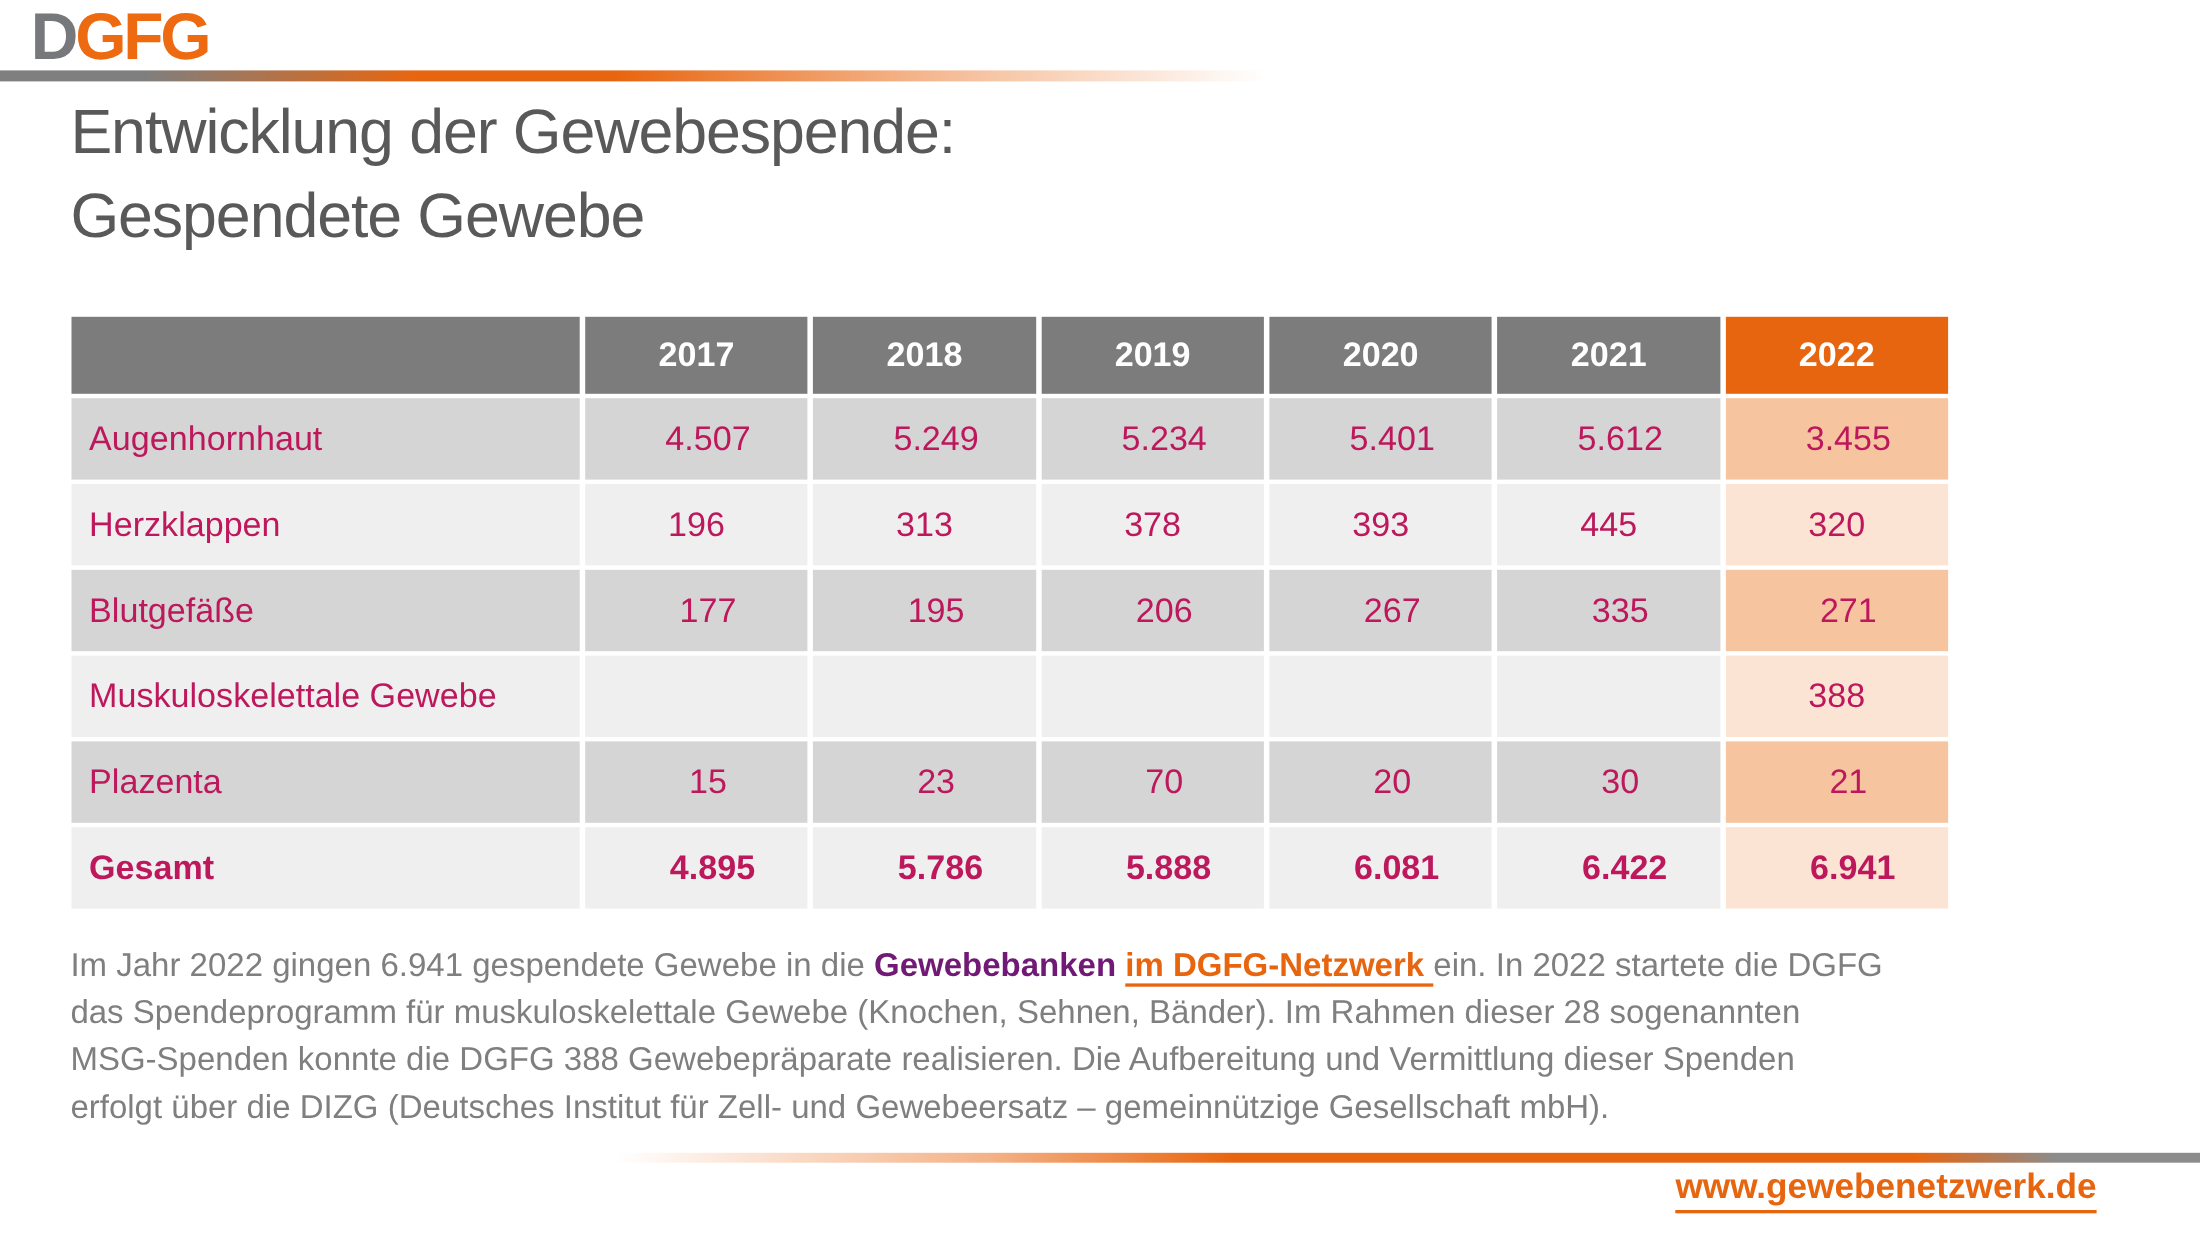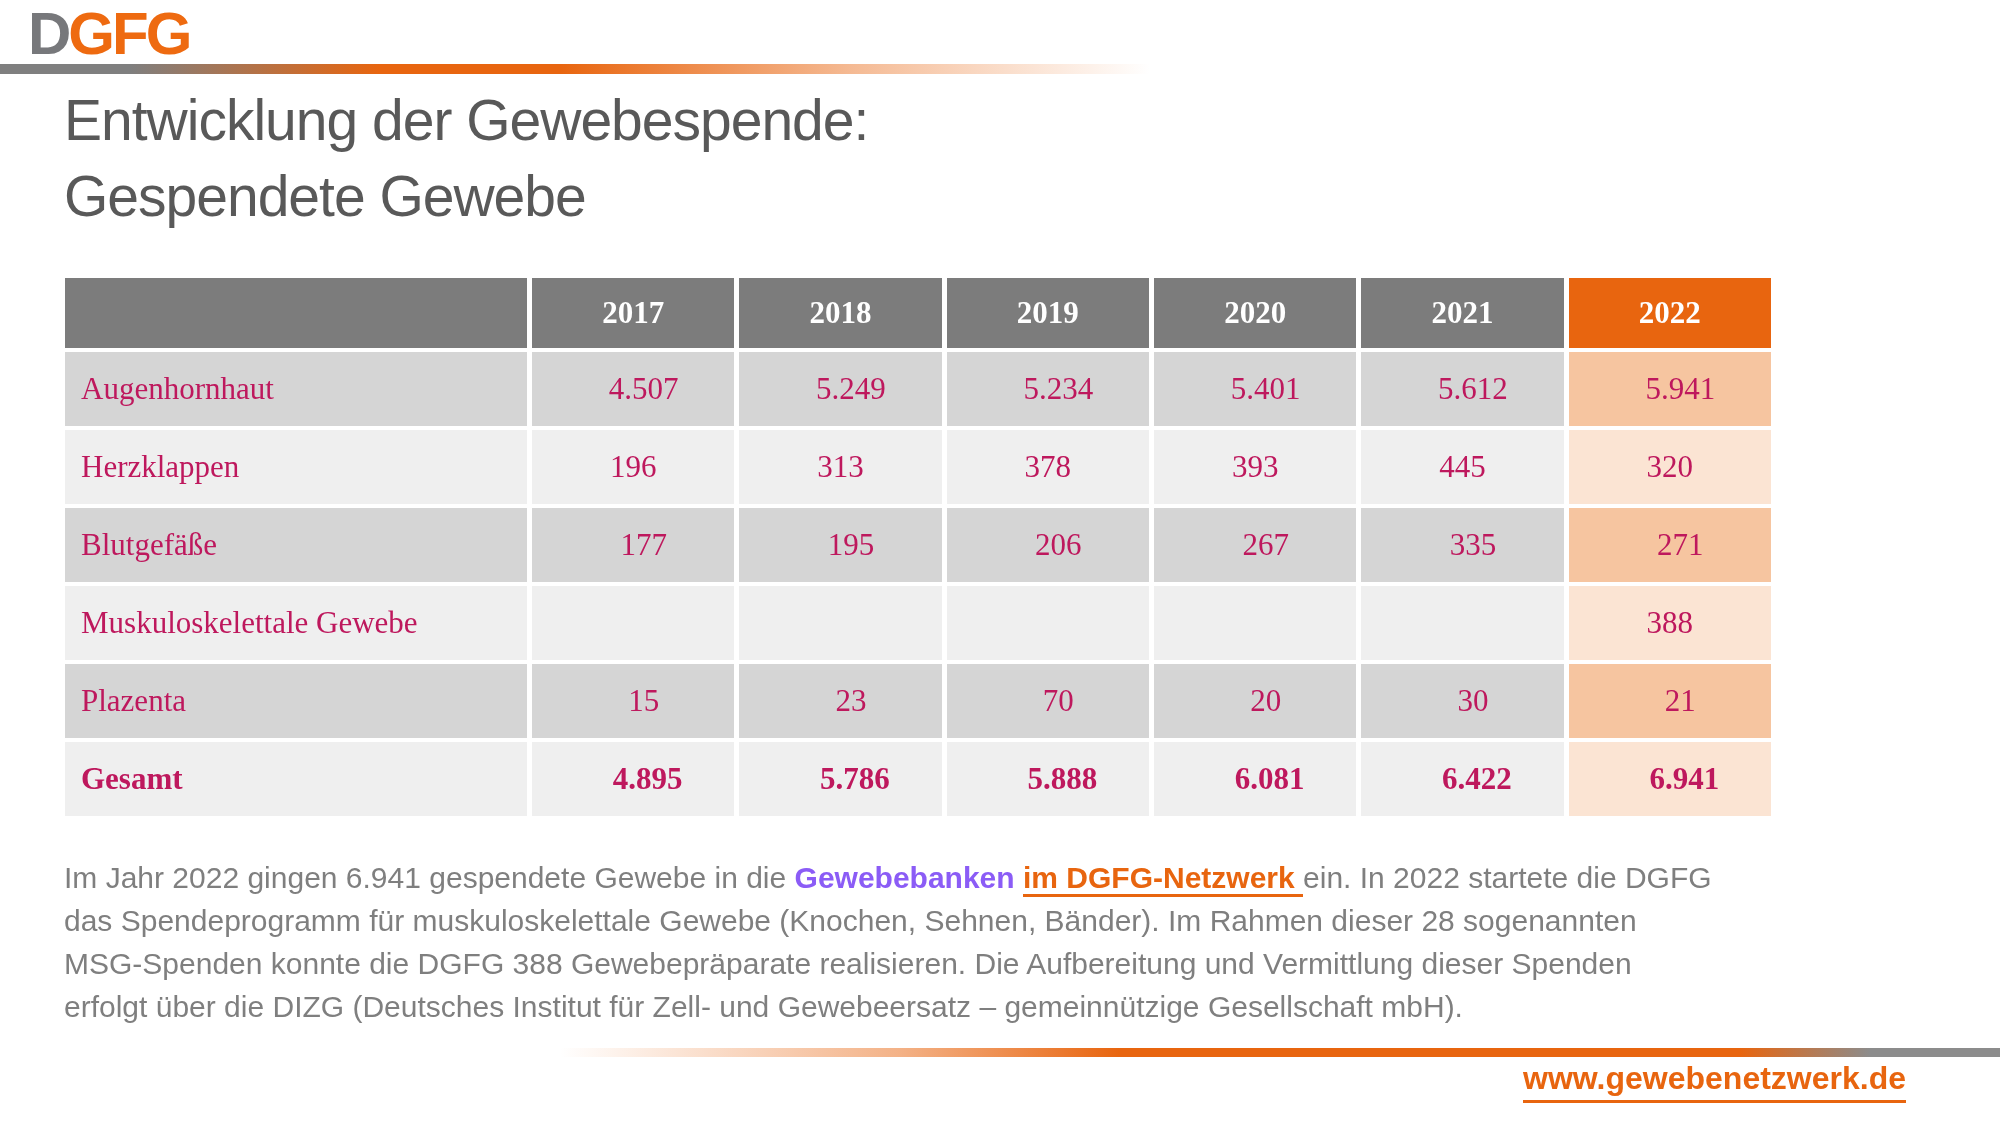"2017" table.data-table { font-family: Liberation Serif, serif -> none; top: 274px -> 284px }
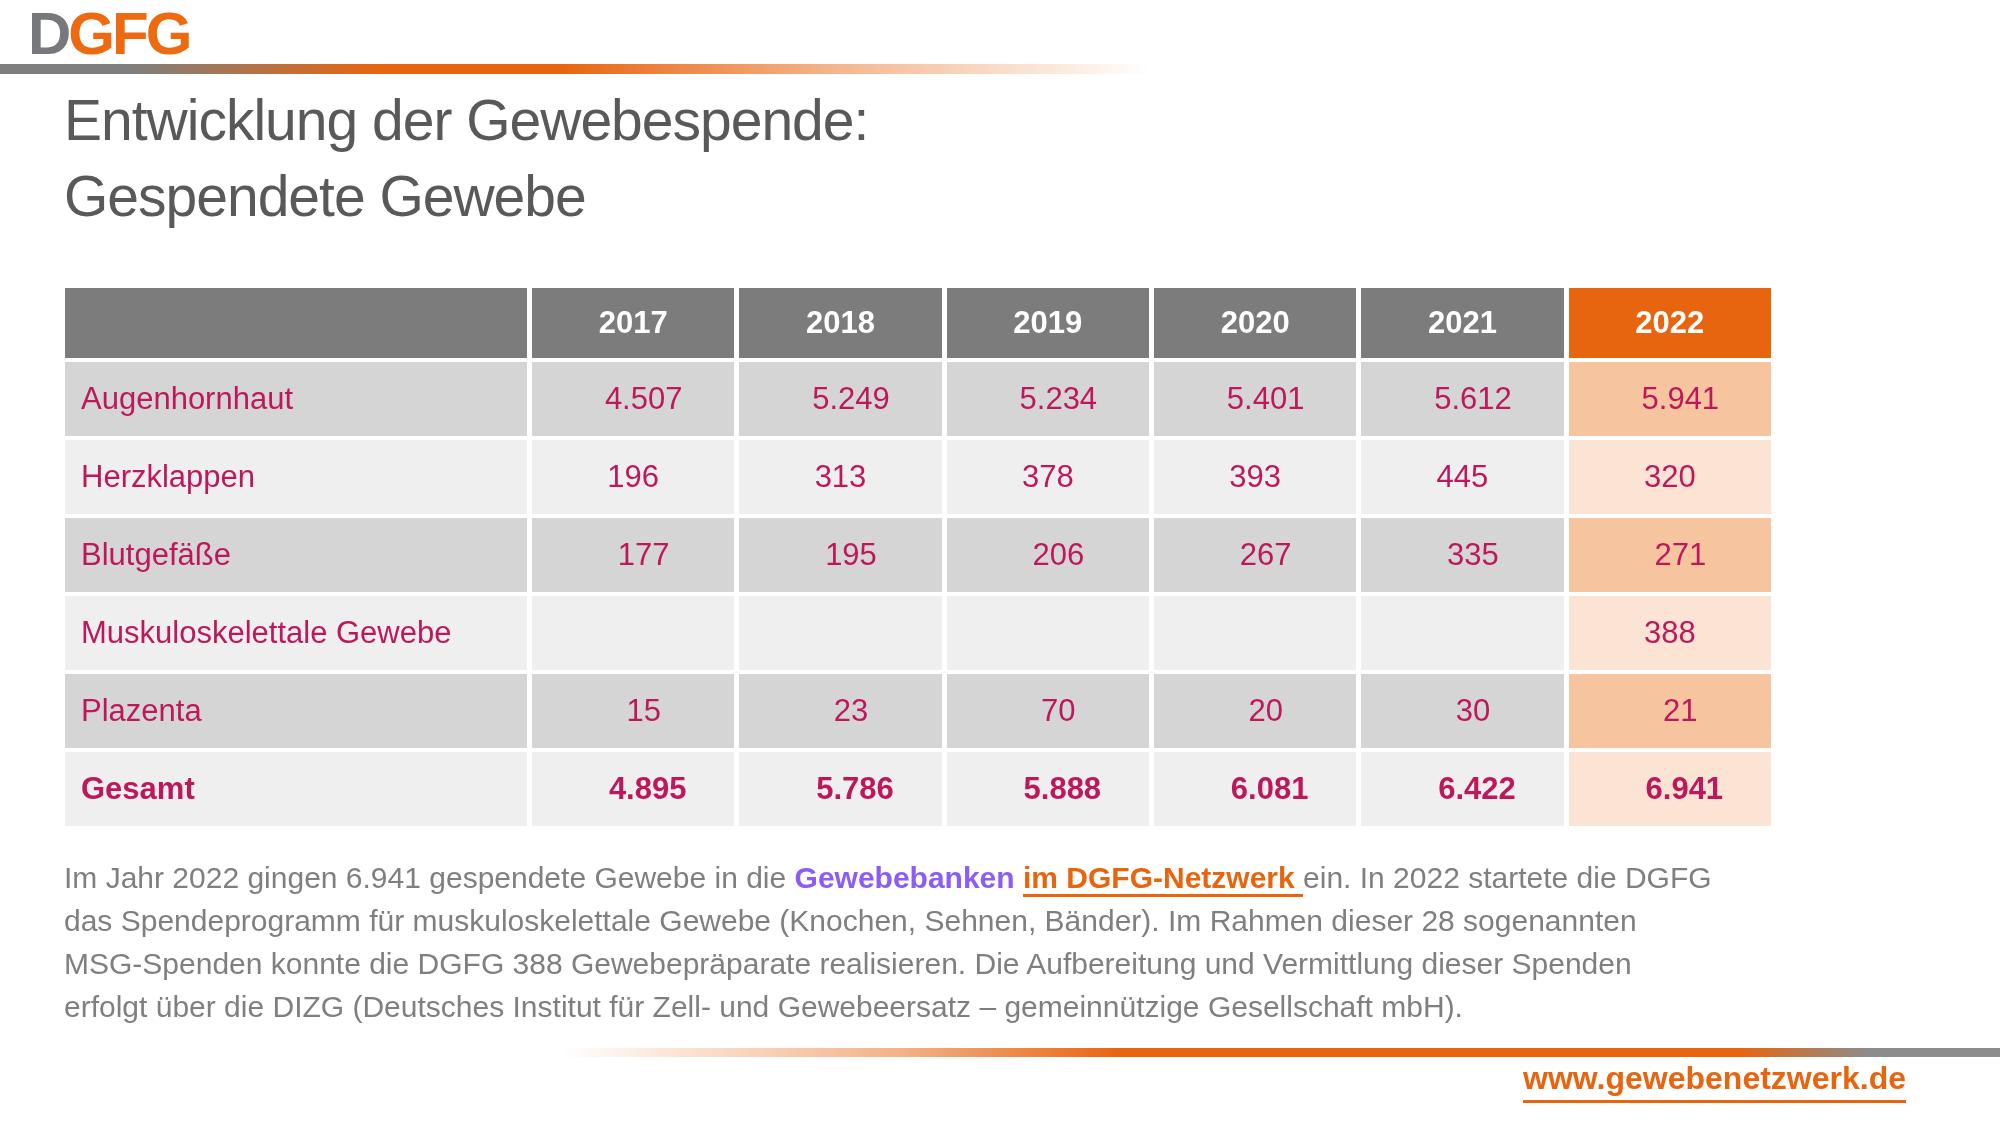"5.941" td.last { text: 5.941 -> 3.455 }
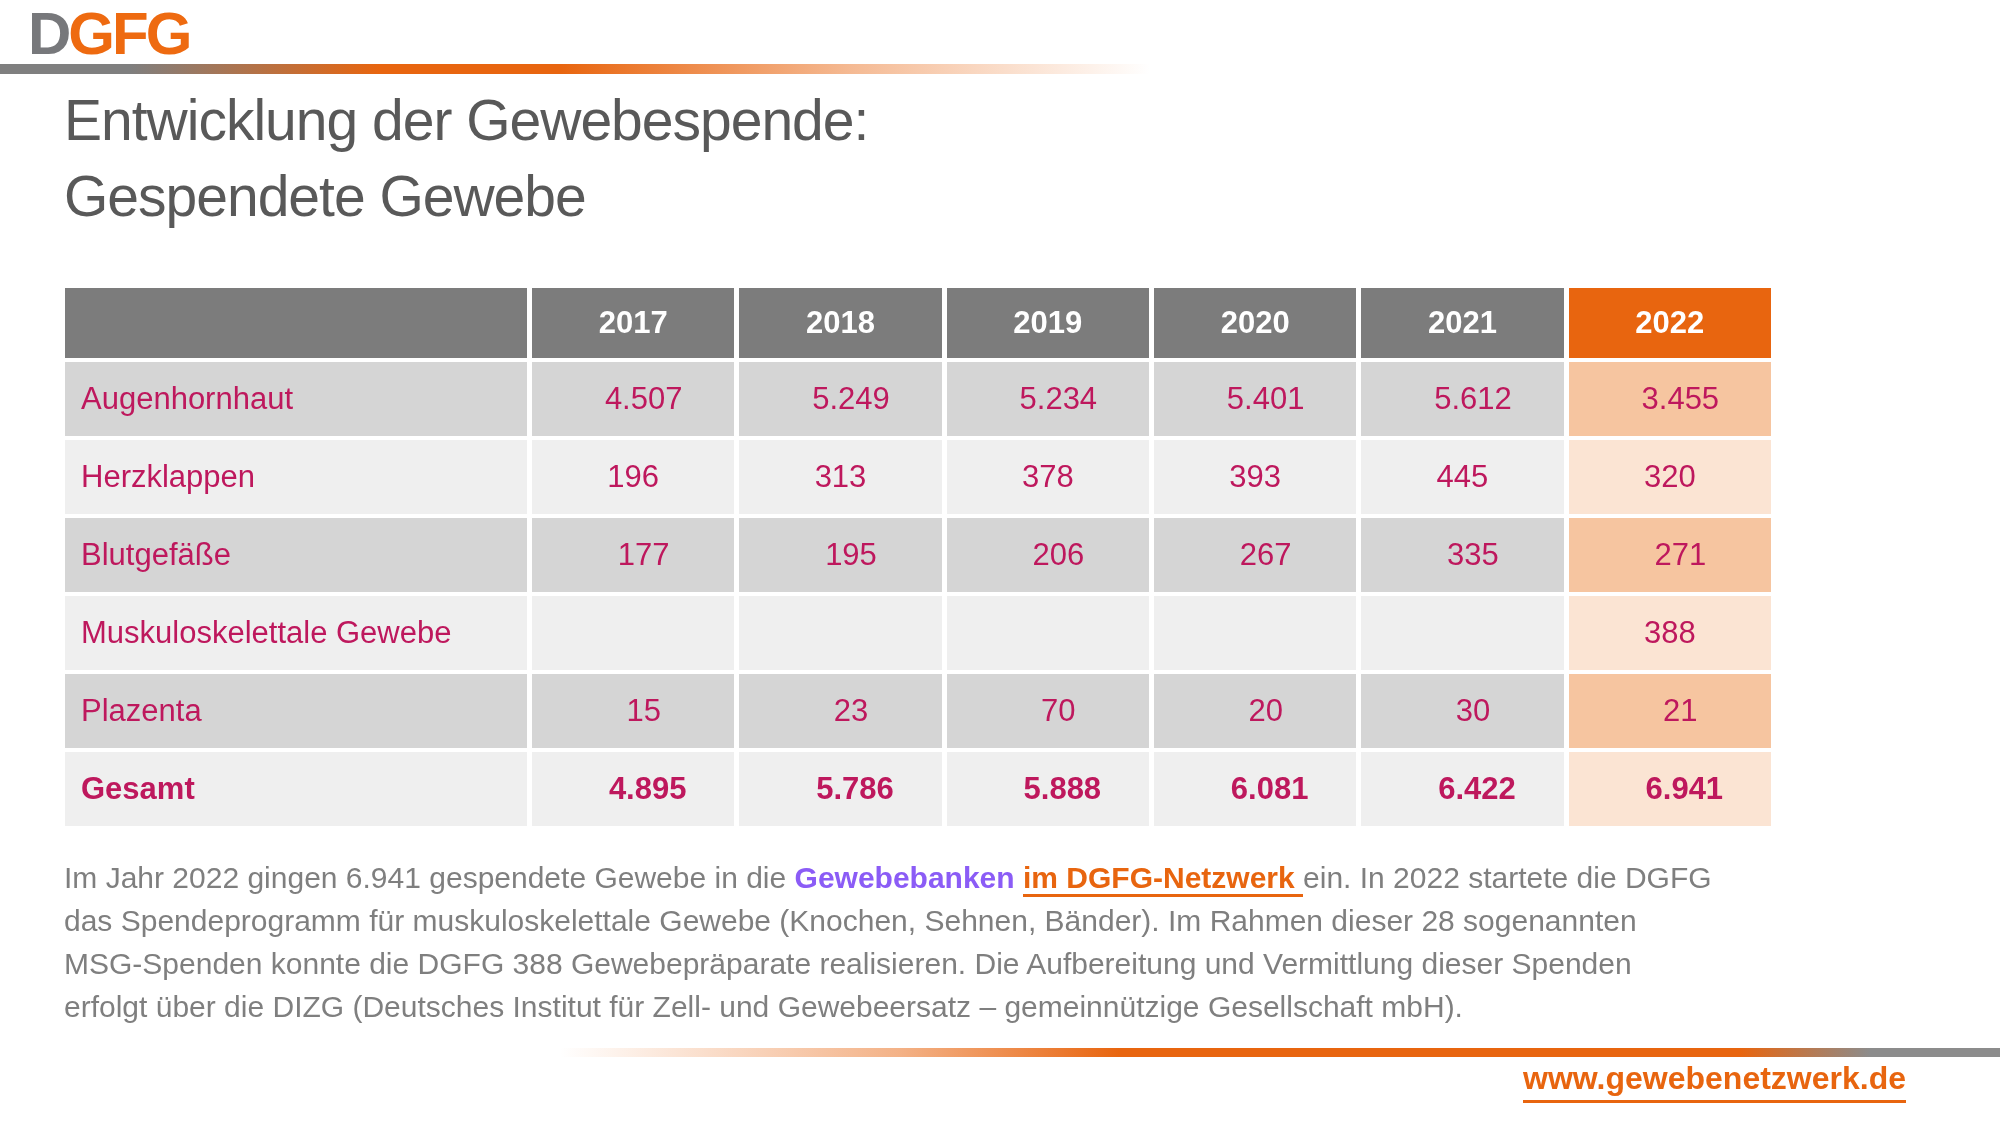"Gewebebanken" .paragraph .bold { color: #8b5cf6 -> #701a75 }
